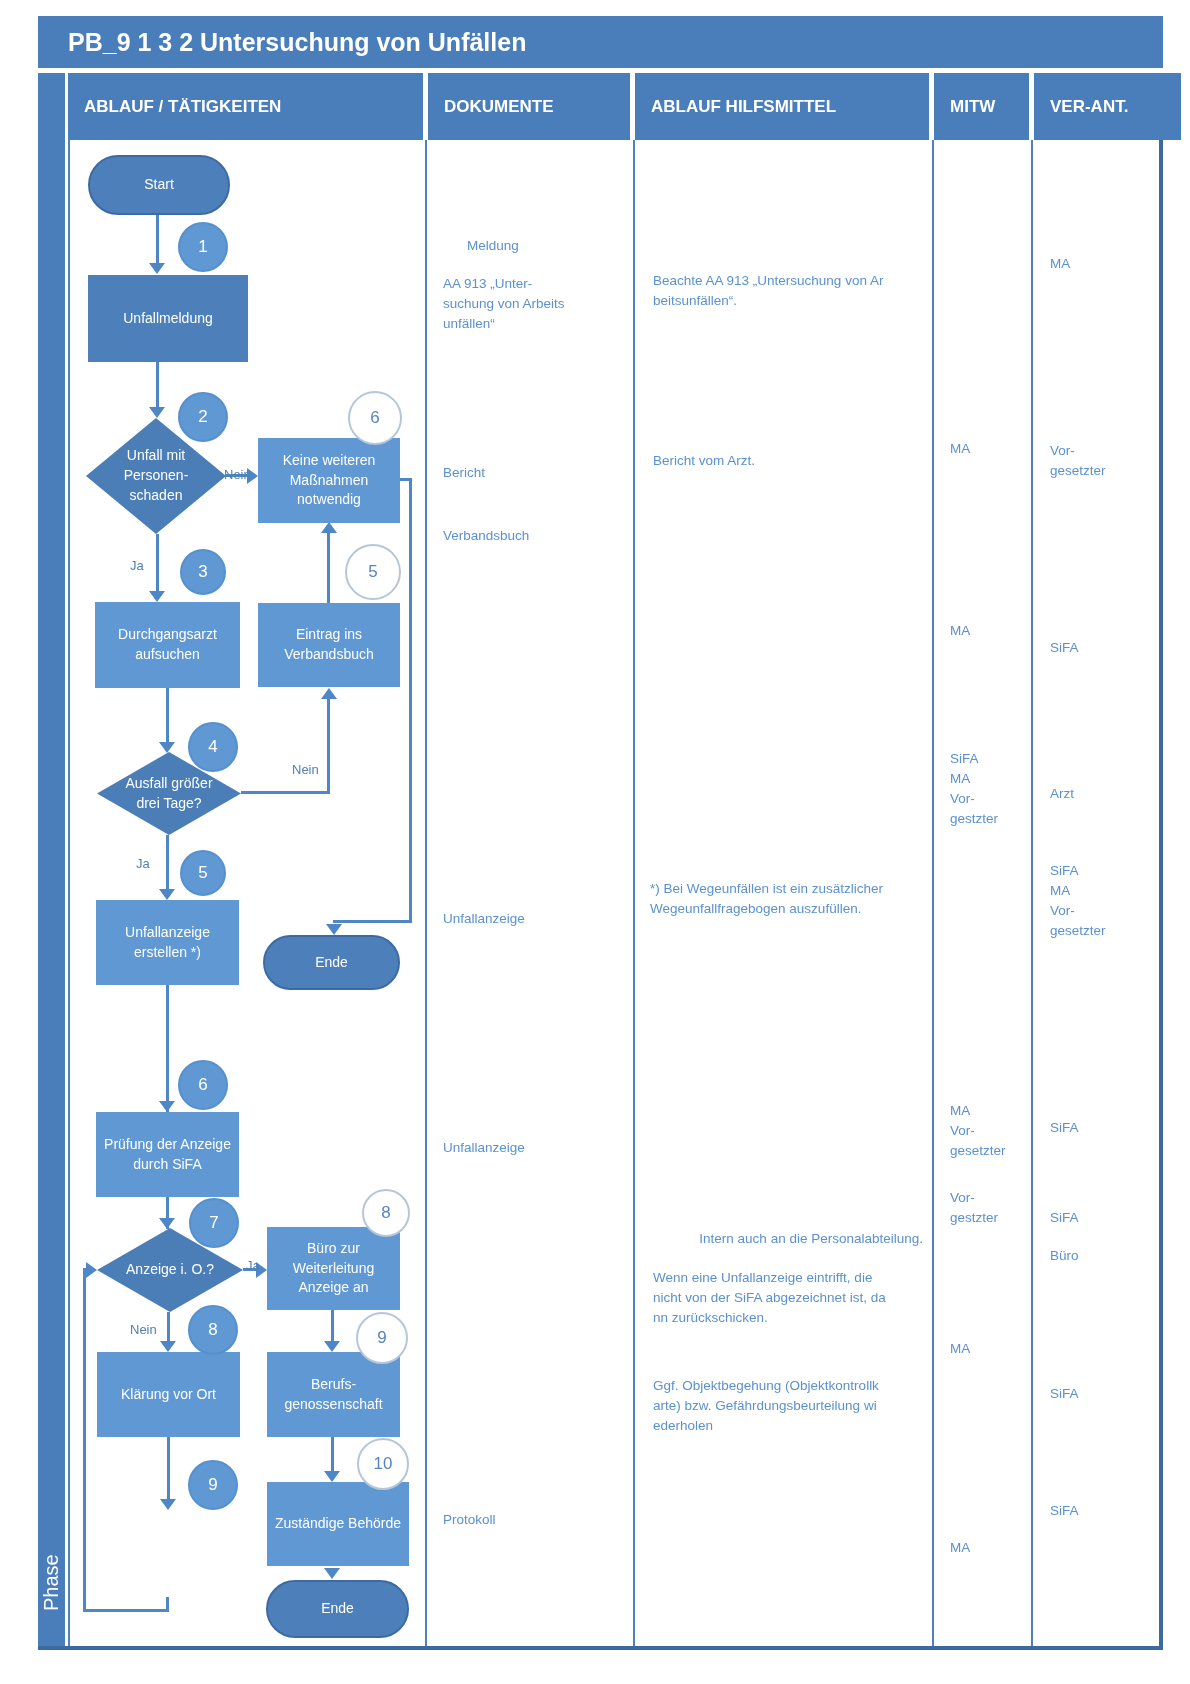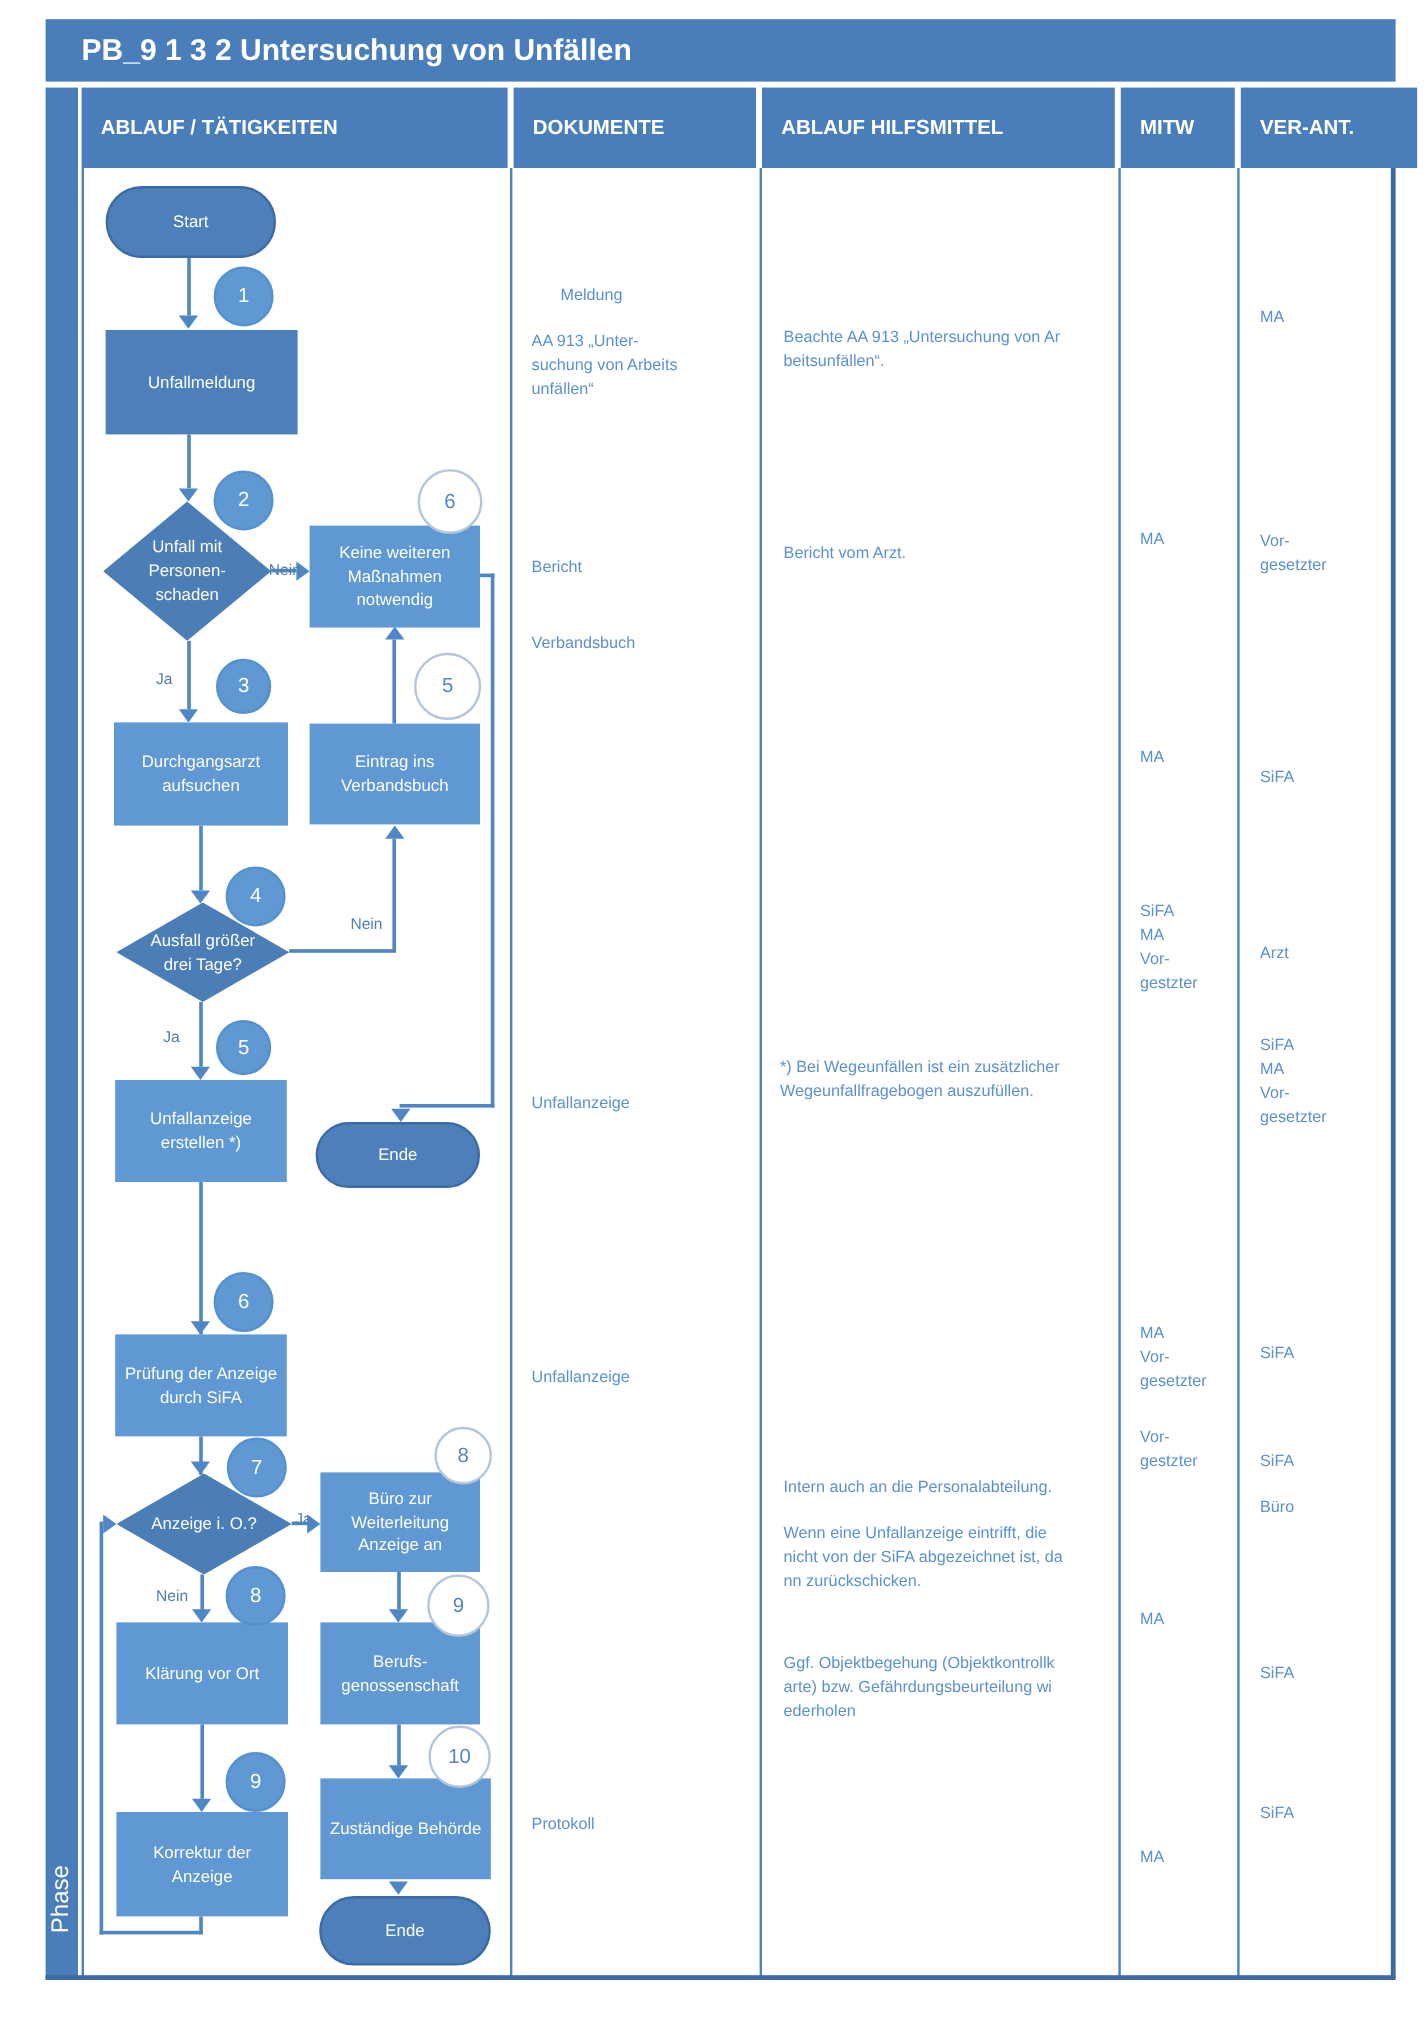"Intern auch an die Personalabteilung." div.ann { text-align: none -> right }
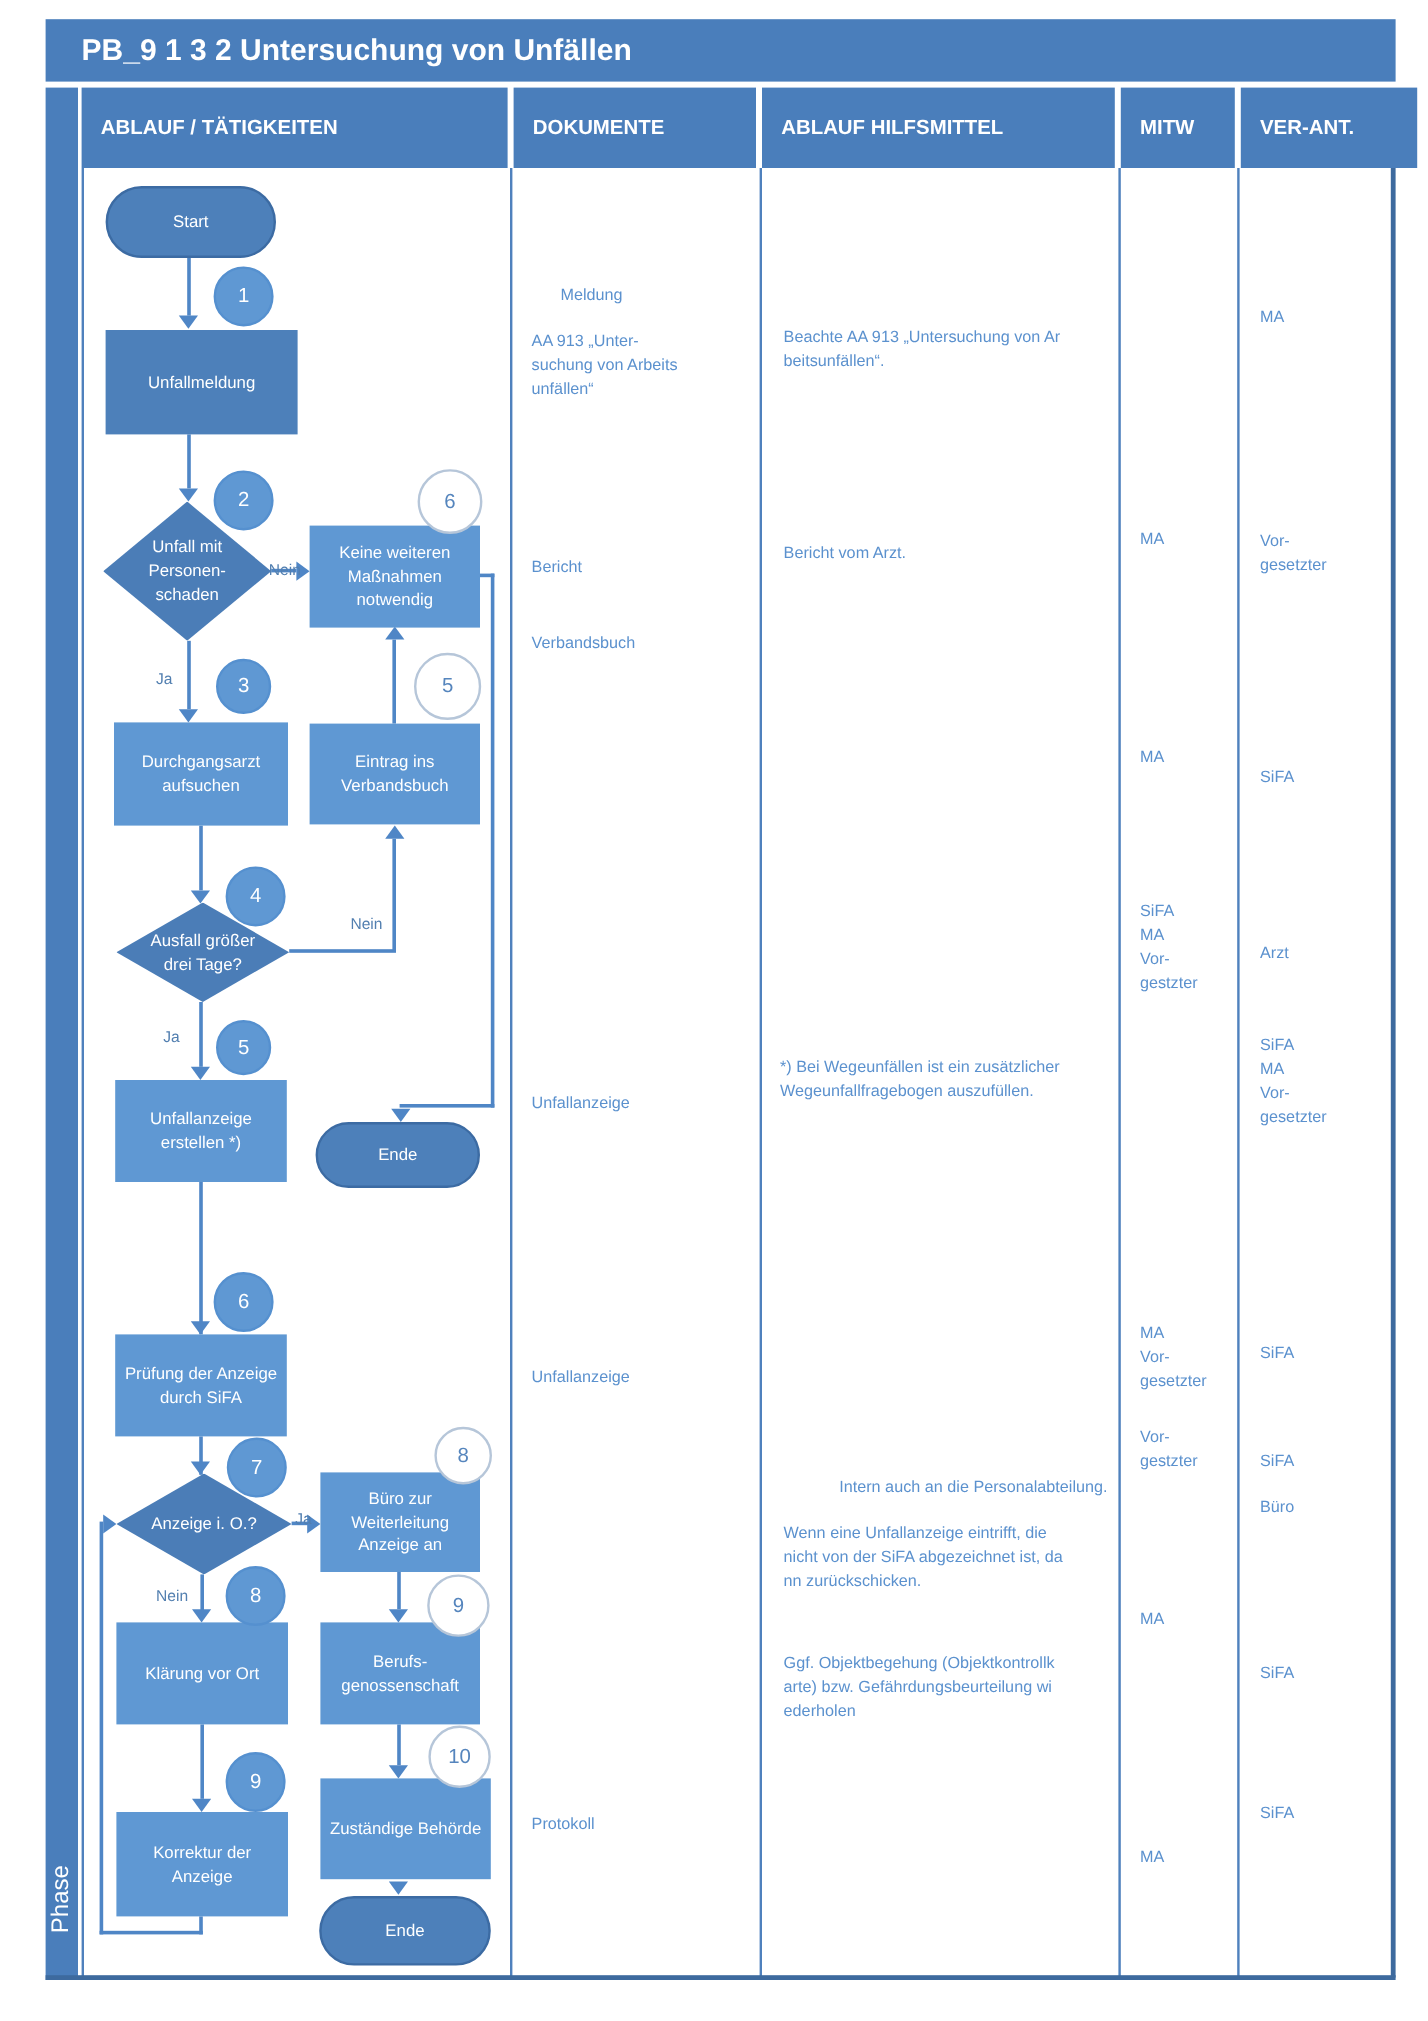"Korrektur der" div.box { html: <div>Korrektur der Anzeige</div> -> none }
